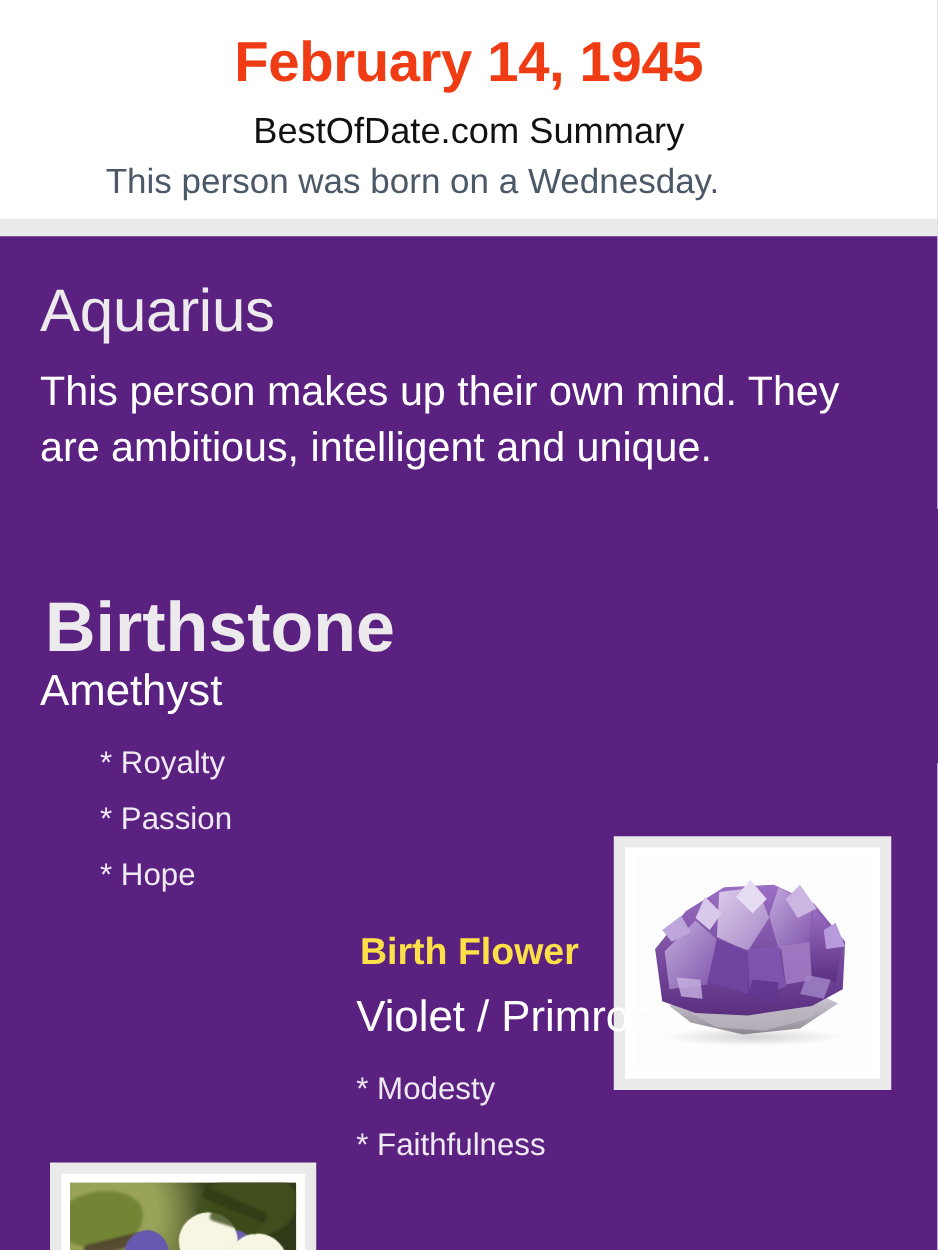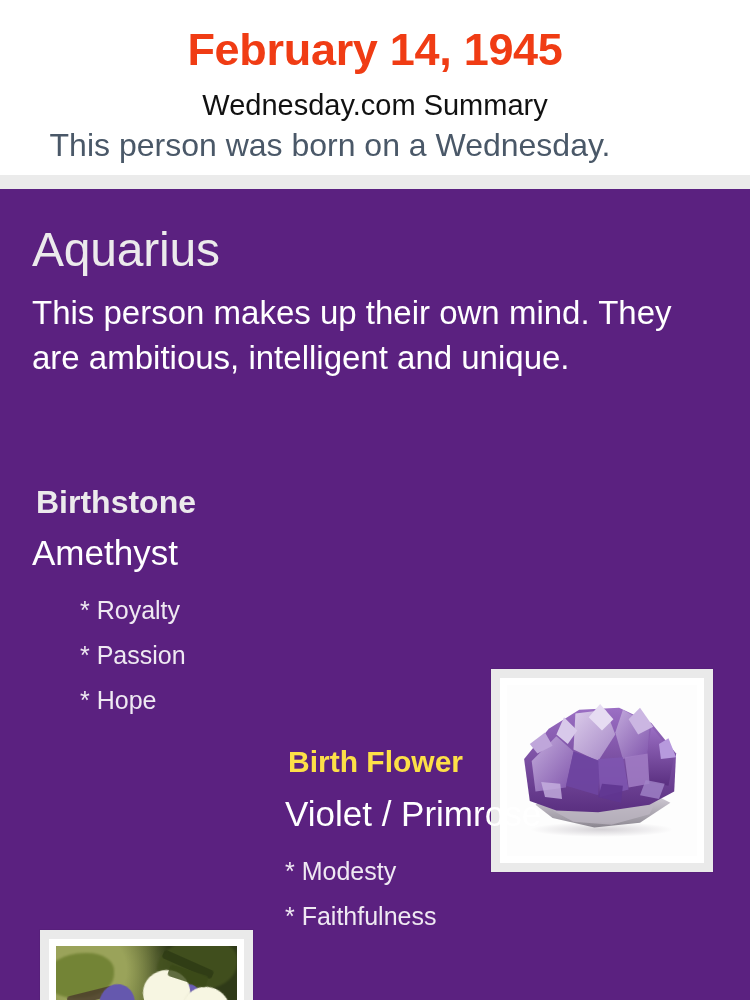"Wednesday.com Summary" div.site-subtitle { text: Wednesday.com -> BestOfDate.com }
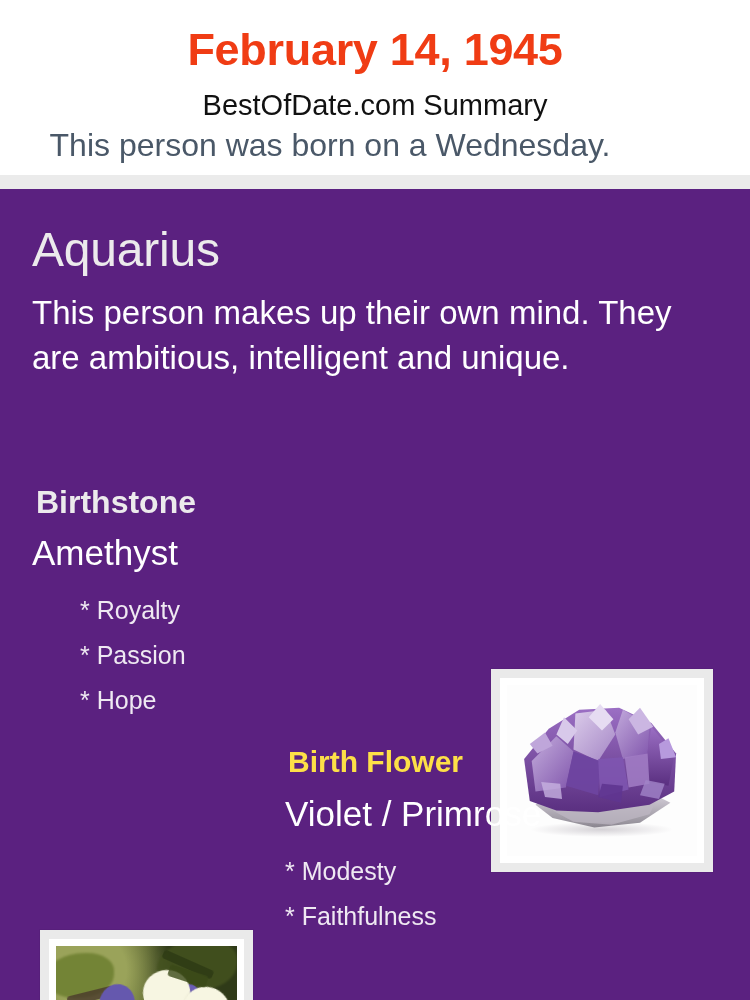"This person was born on" .weekday-line { font-size: 32px -> 28px }
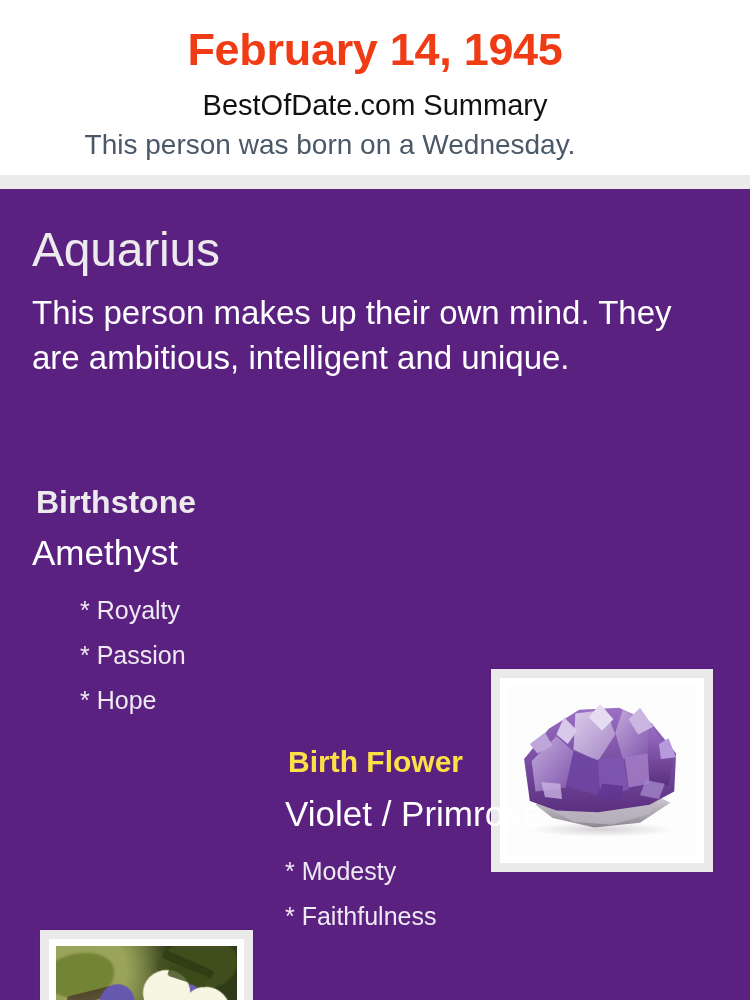"Birthstone" .stone-heading { font-size: 32px -> 56px }
